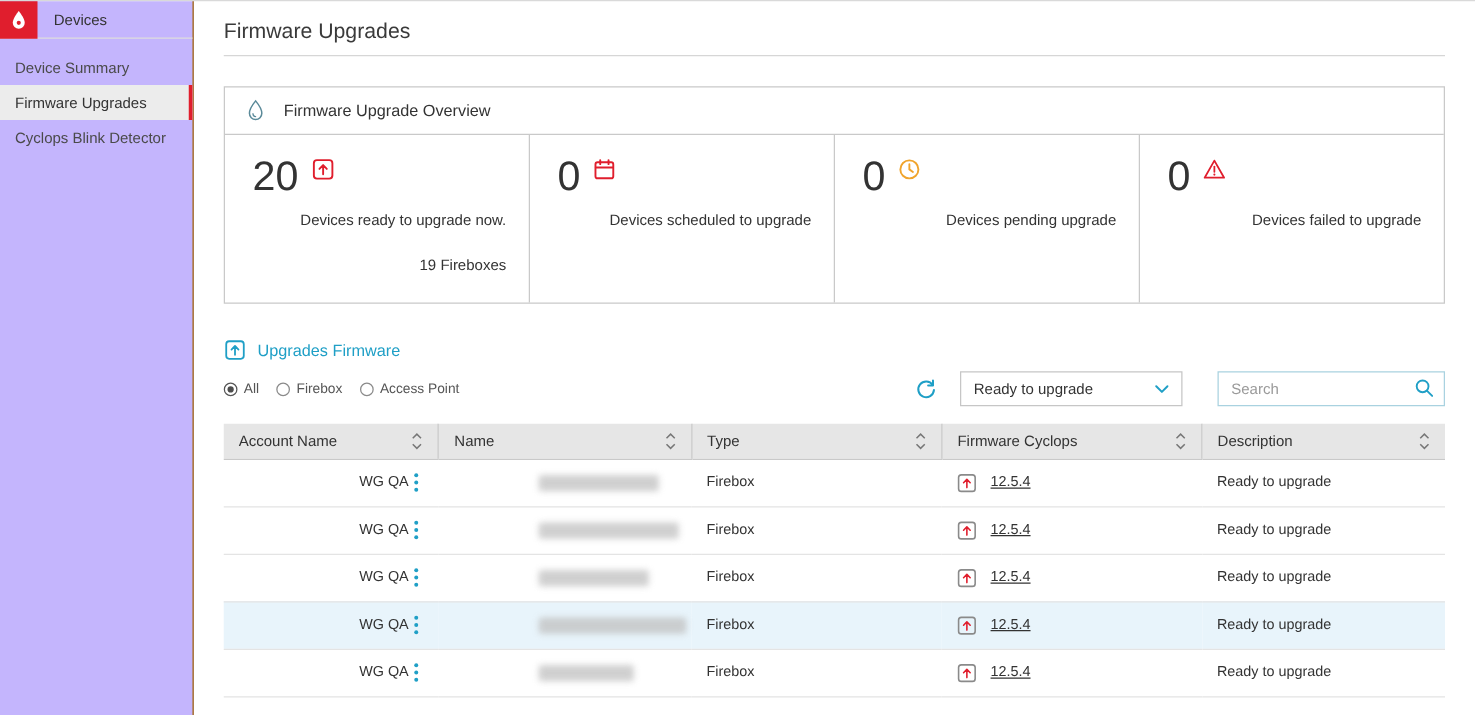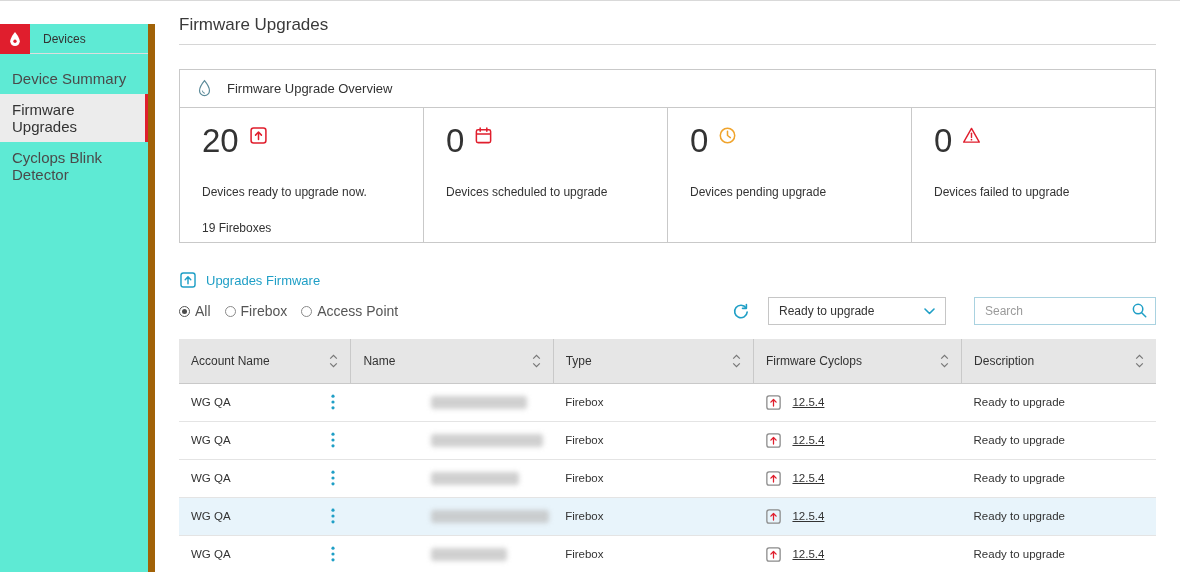"Devices" .sidebar { background: #5eead4 -> #c4b5fd; border-right: 7px solid #a16207 -> 1px solid #a16207; margin-top: 23px -> none }
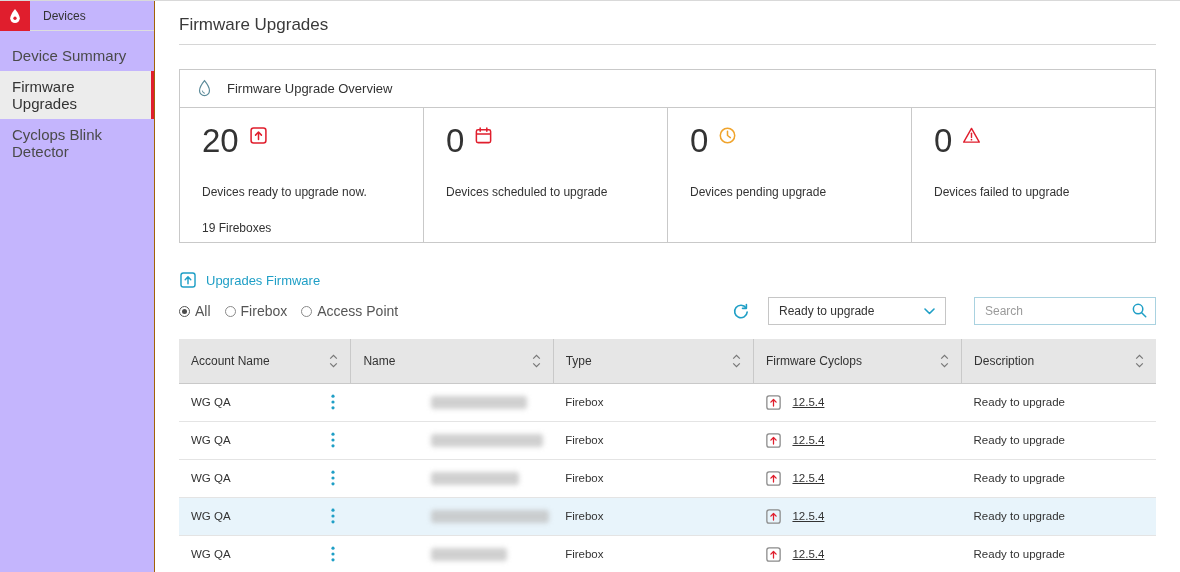"Device Summary" .sb-item { font-size: 15px -> 12px }
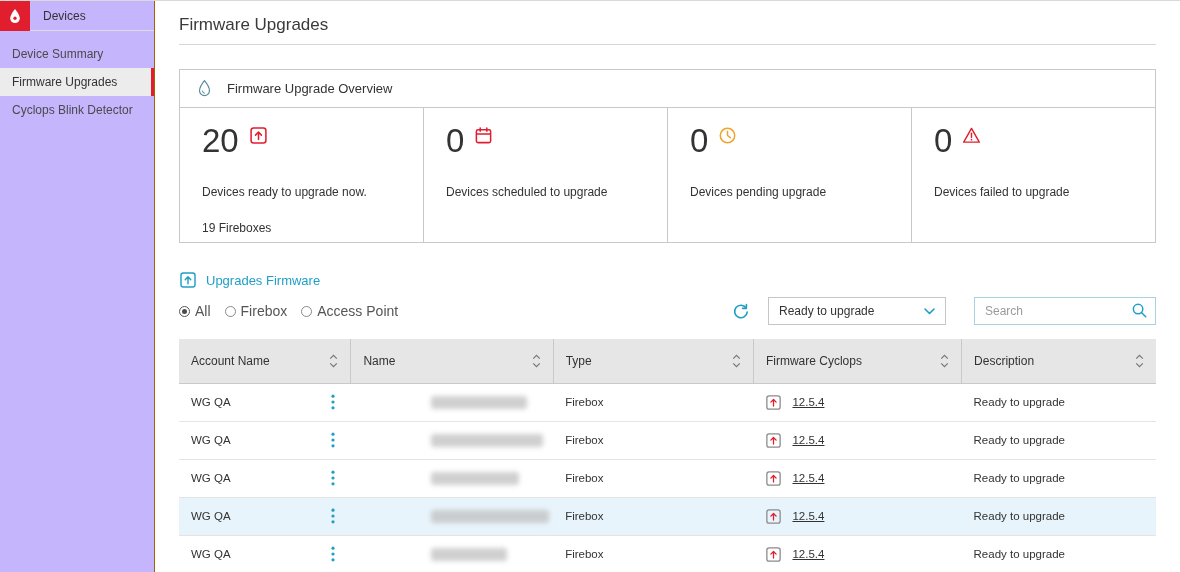"Firmware Upgrade Overview" .card { text-align: none -> right }
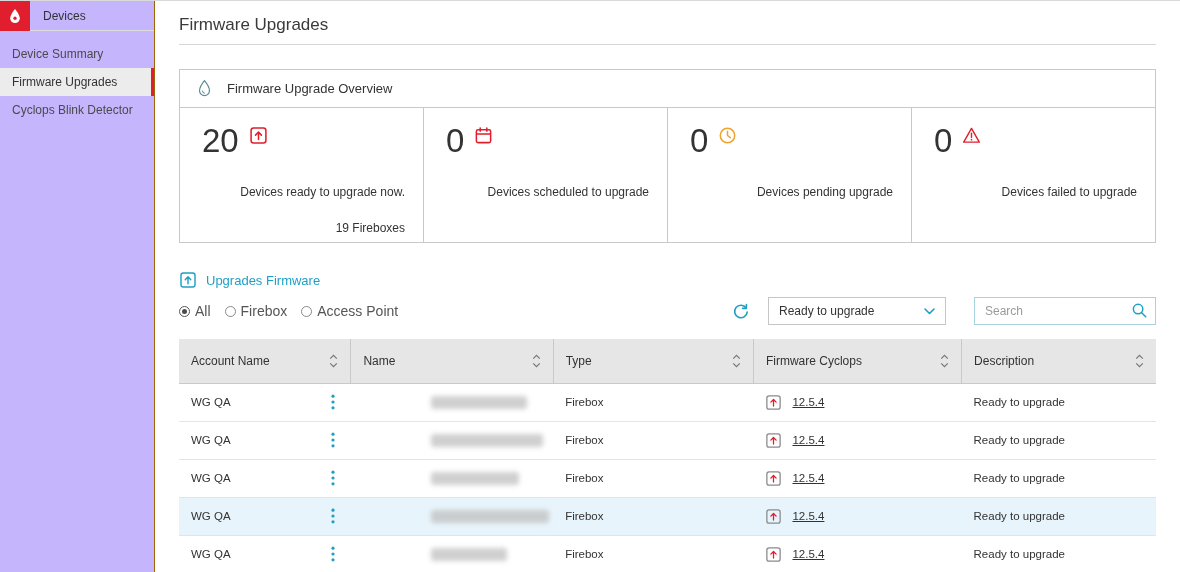"Devices ready to upgrade now." .stat-cap { margin-top: 28px -> 12px }
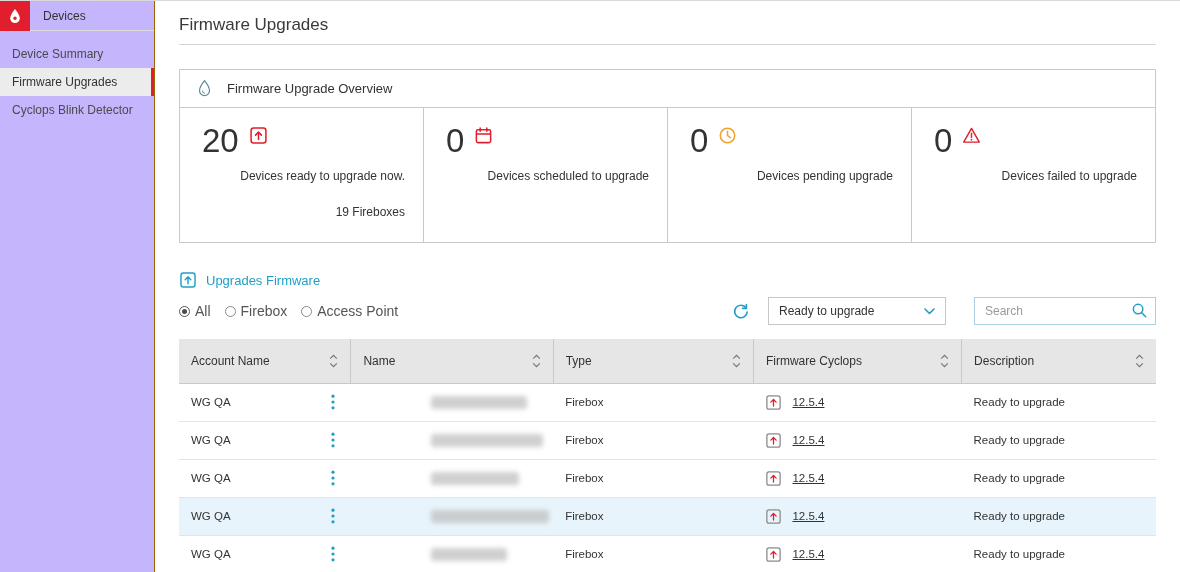"All" .radio-label { font-size: 14px -> 11px }
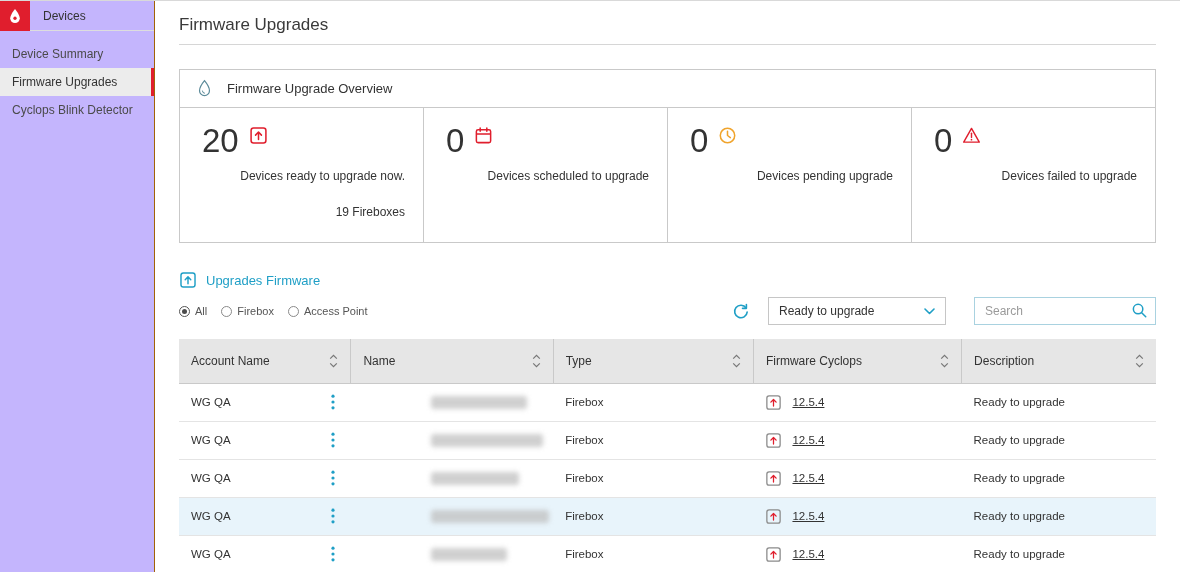"Account Name" thead th { height: 44px -> 28px }
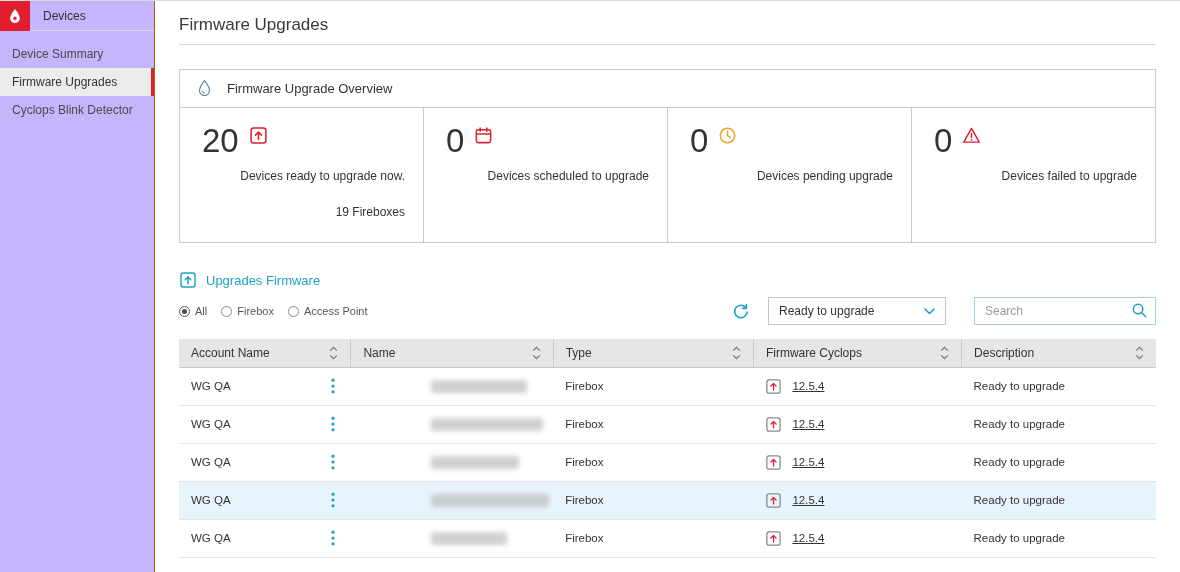"WG QA" .acct { justify-content: space-between -> flex-end }
